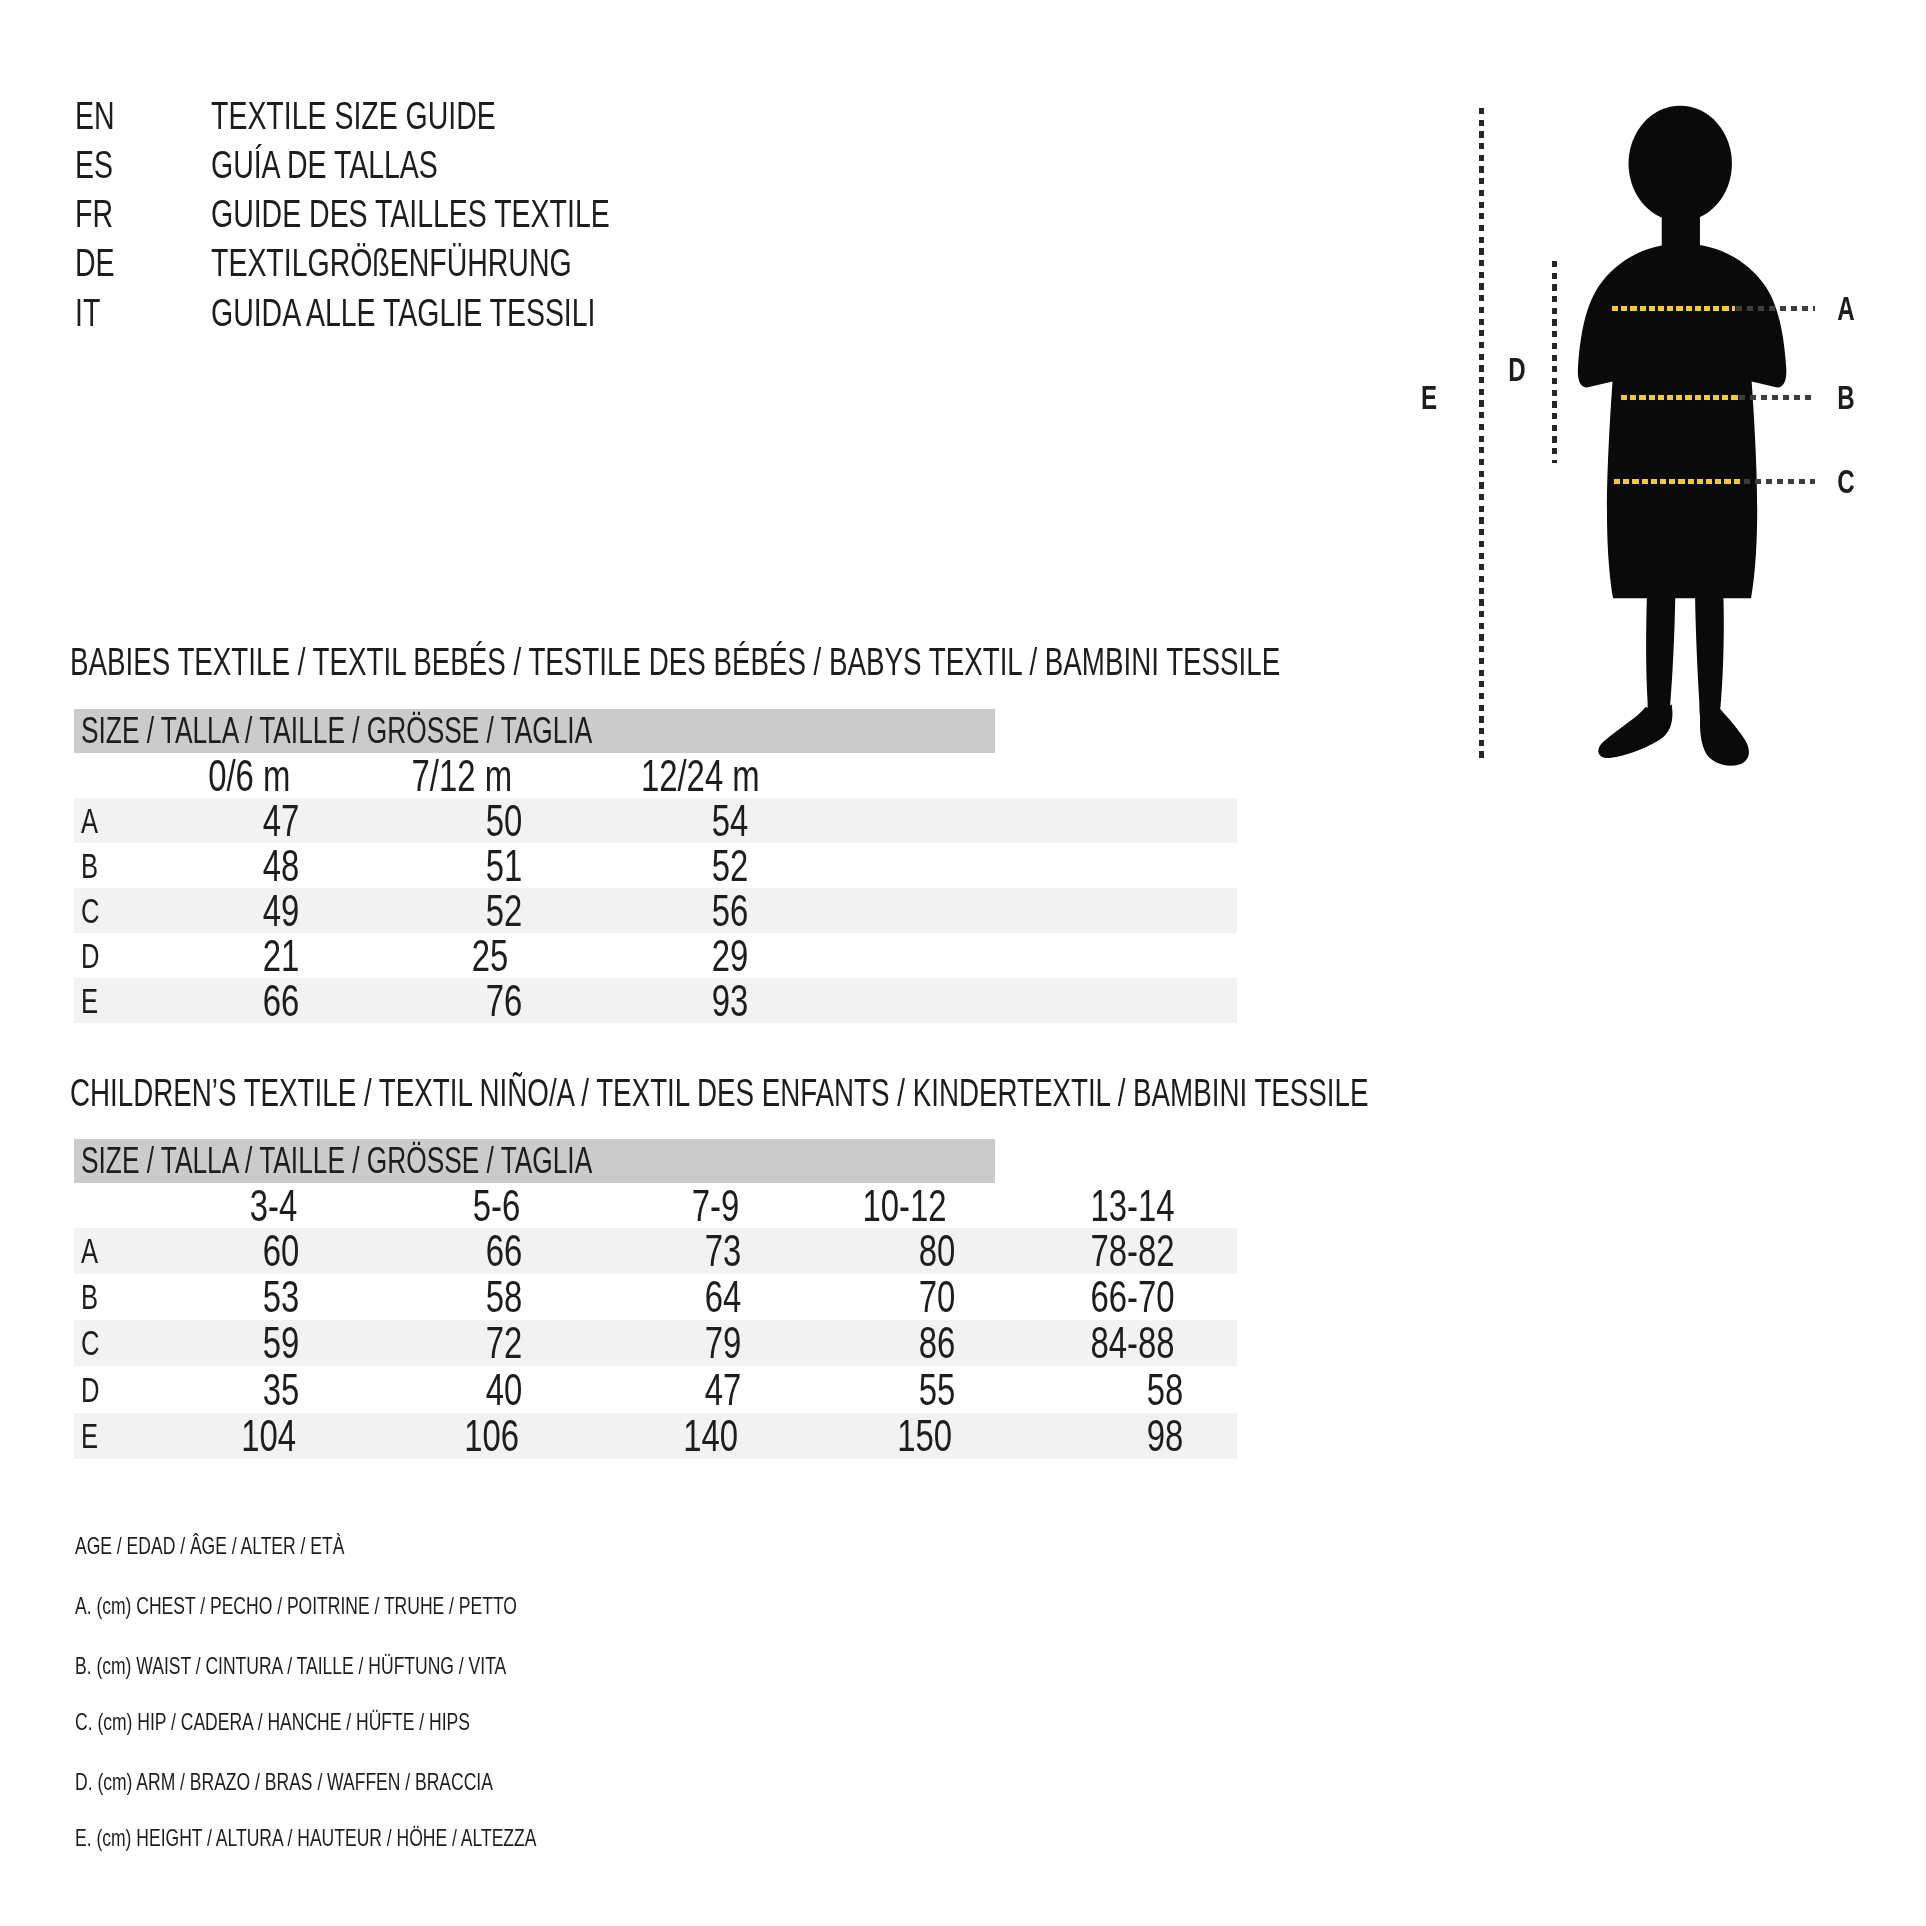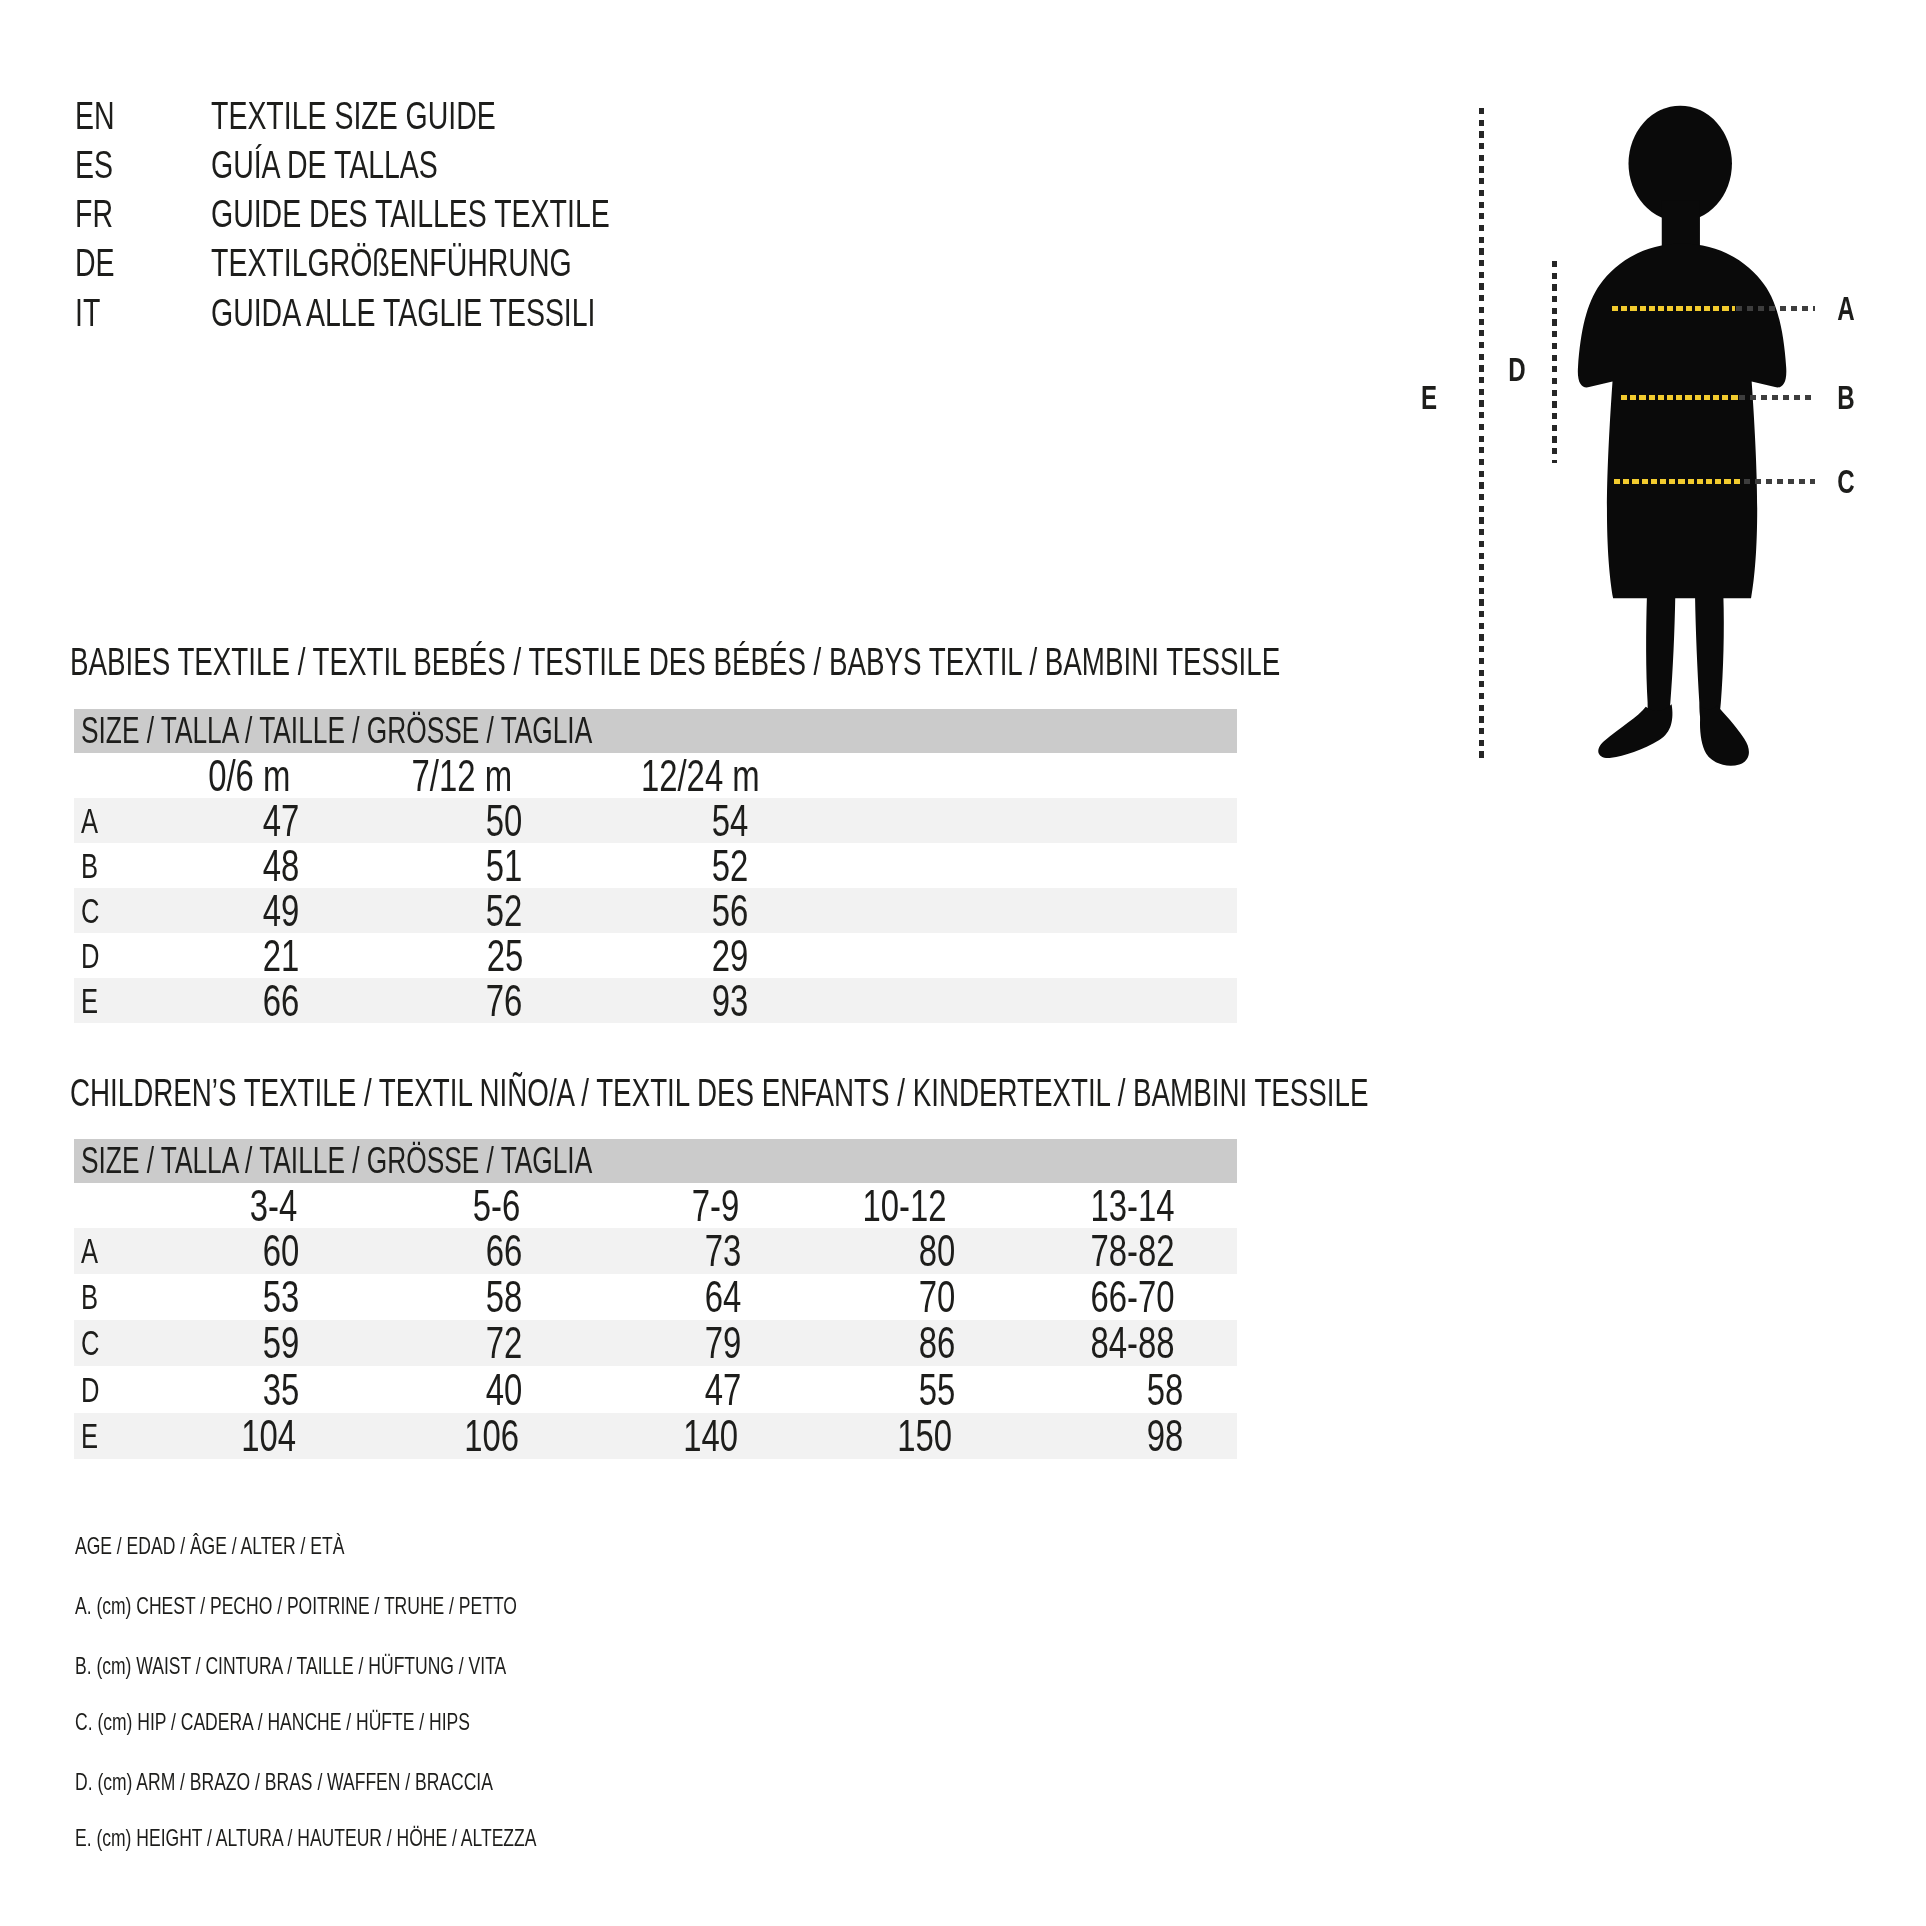"SIZE / TALLA / TAILLE" .band { width: 1163px -> 921px }
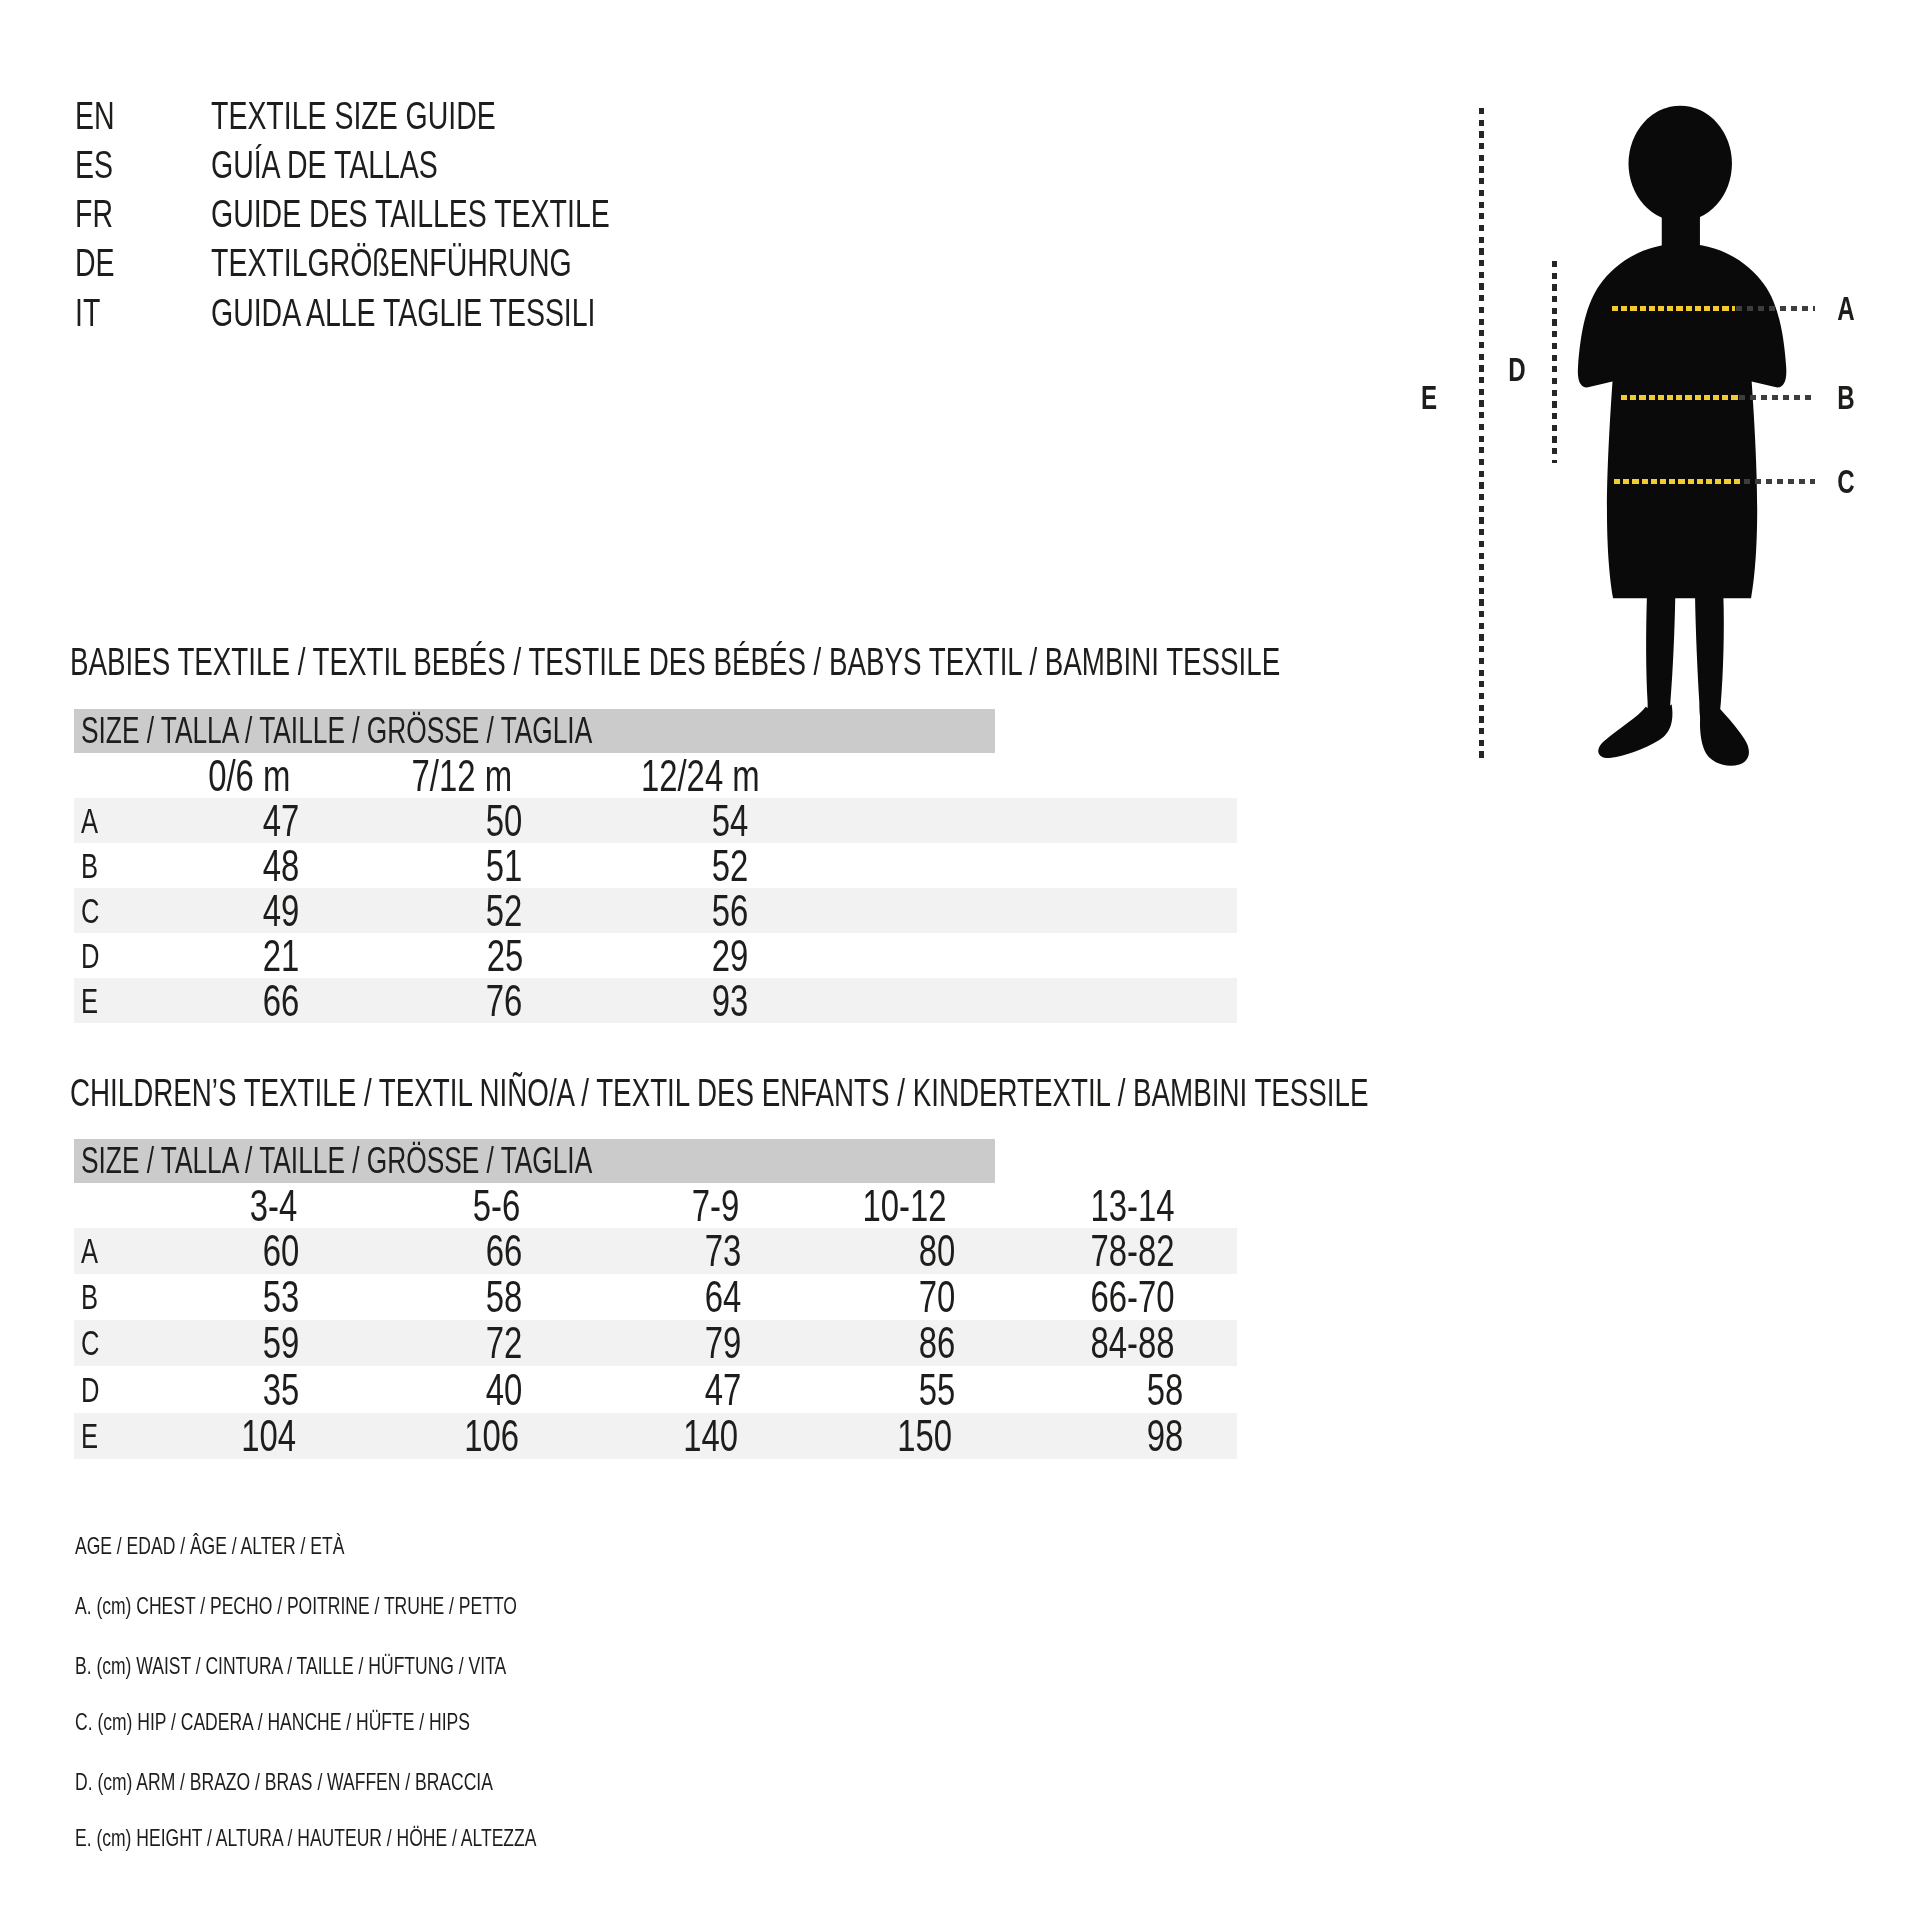"25" span.tcell { left: 320px -> 305px }
